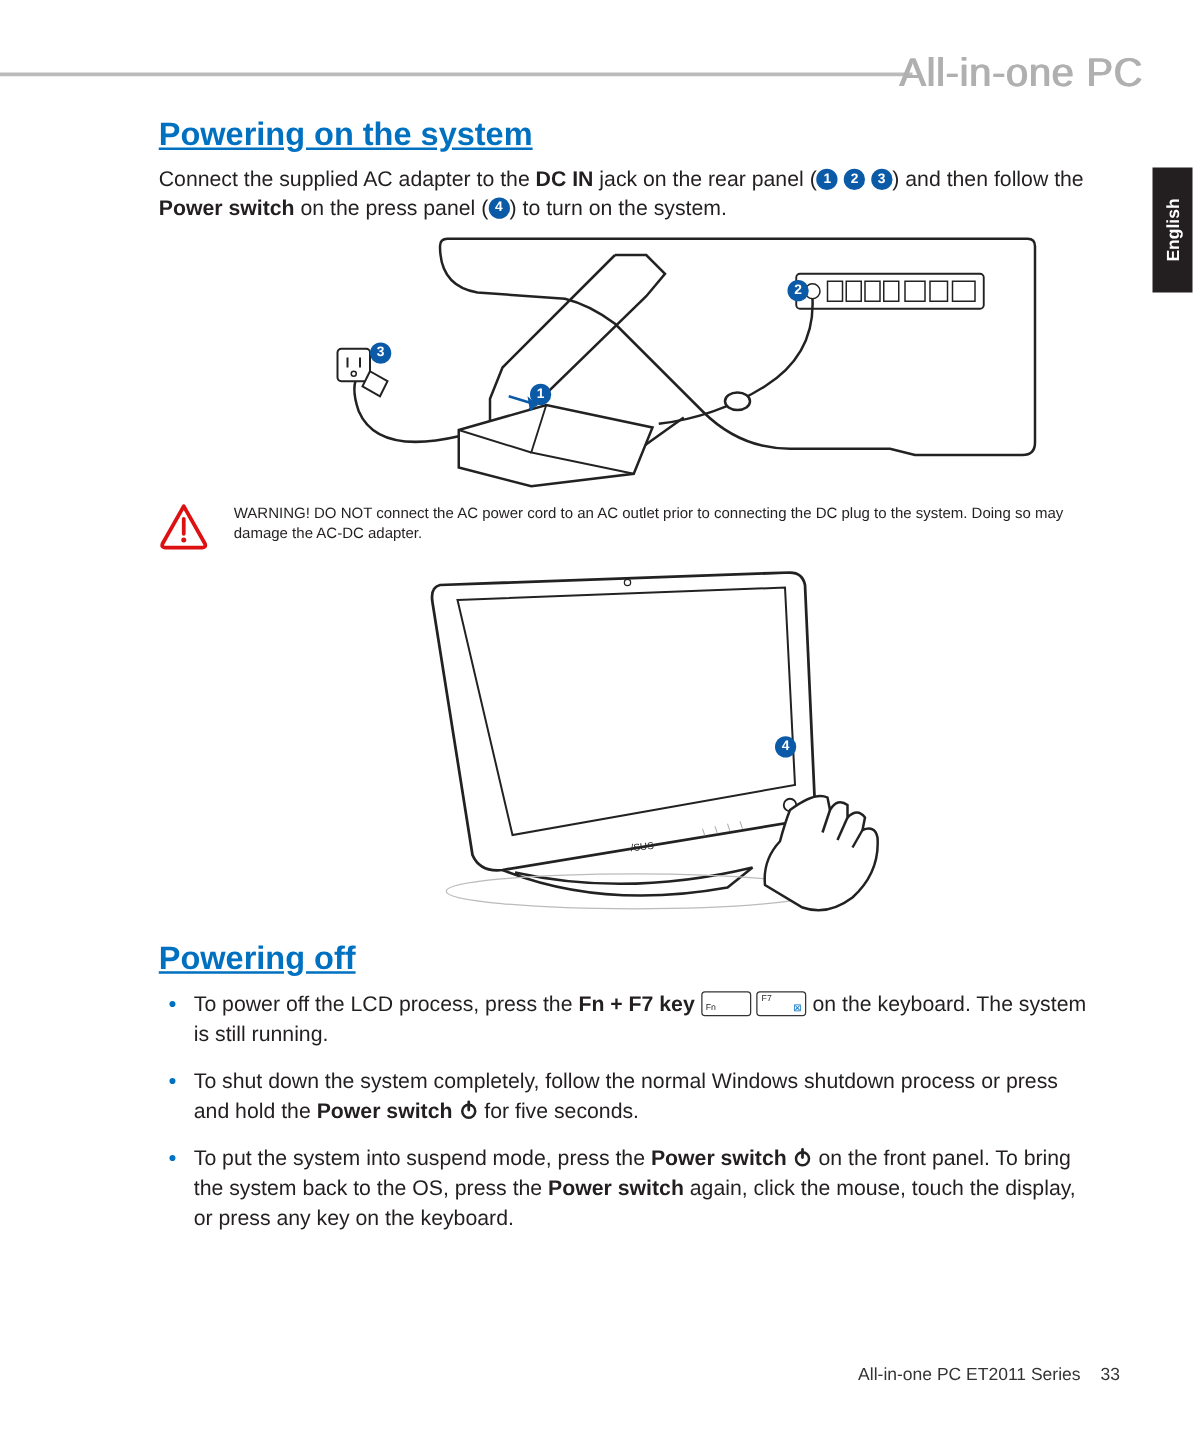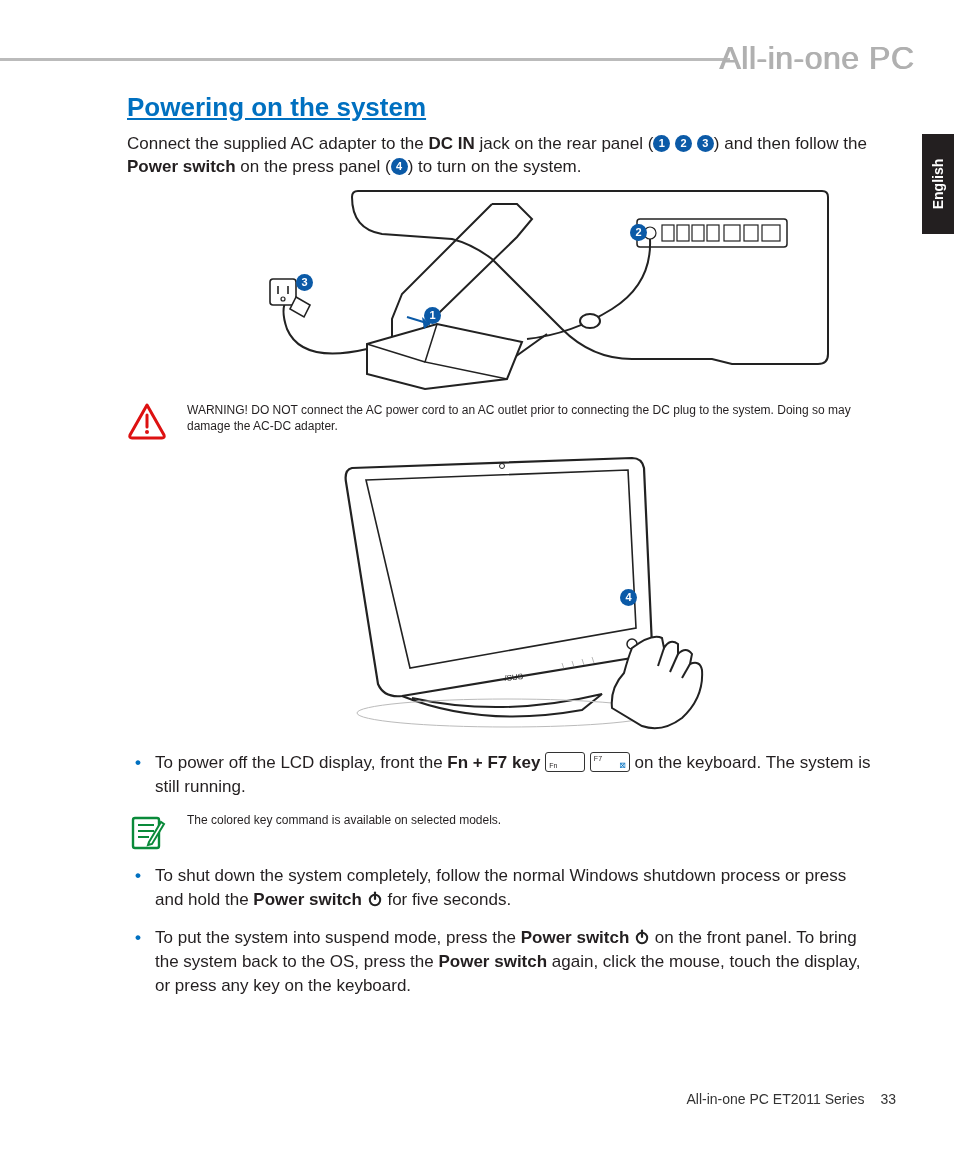"Powering off" h2 { html: none -> <h2>Powering off</h2> }
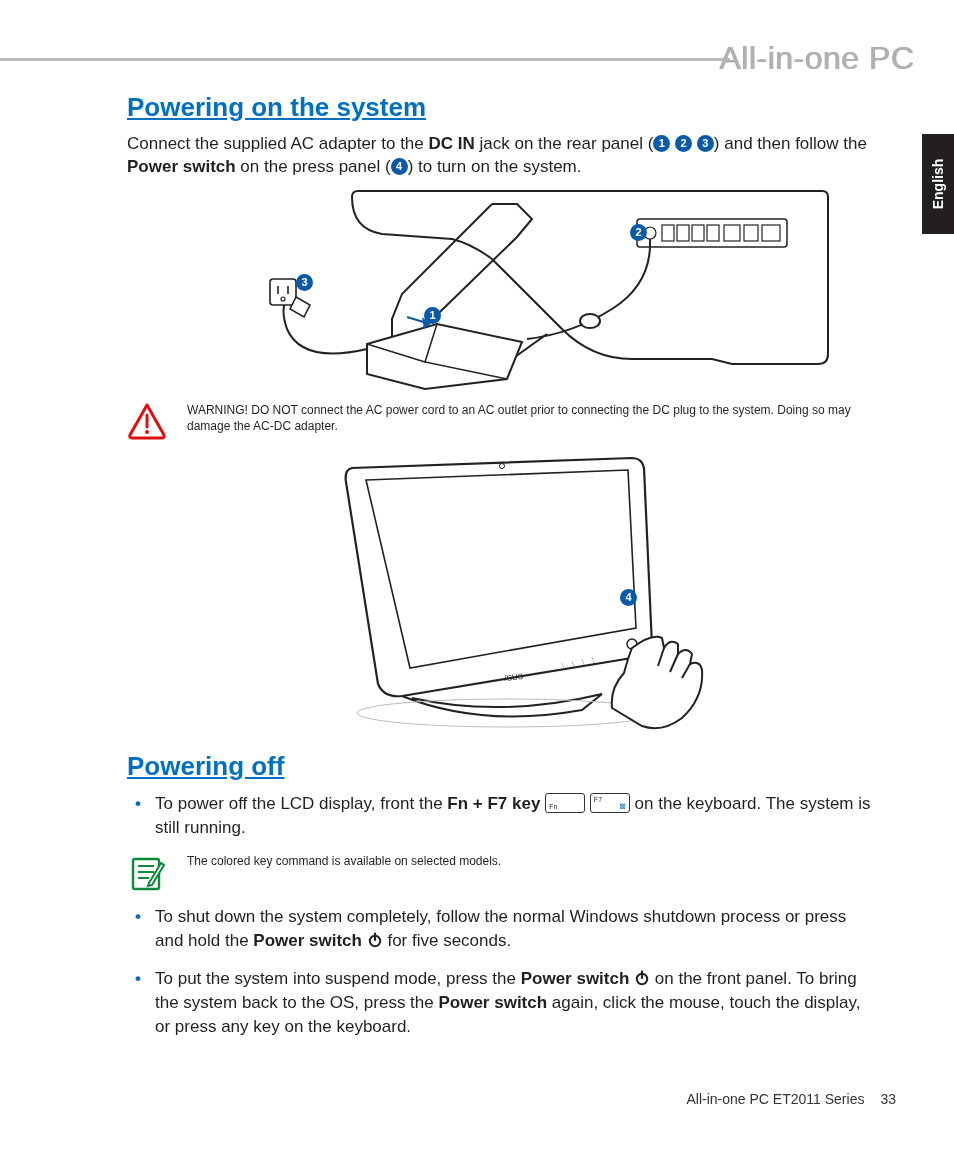"To power off the LCD" span { text: display, front -> process, press }
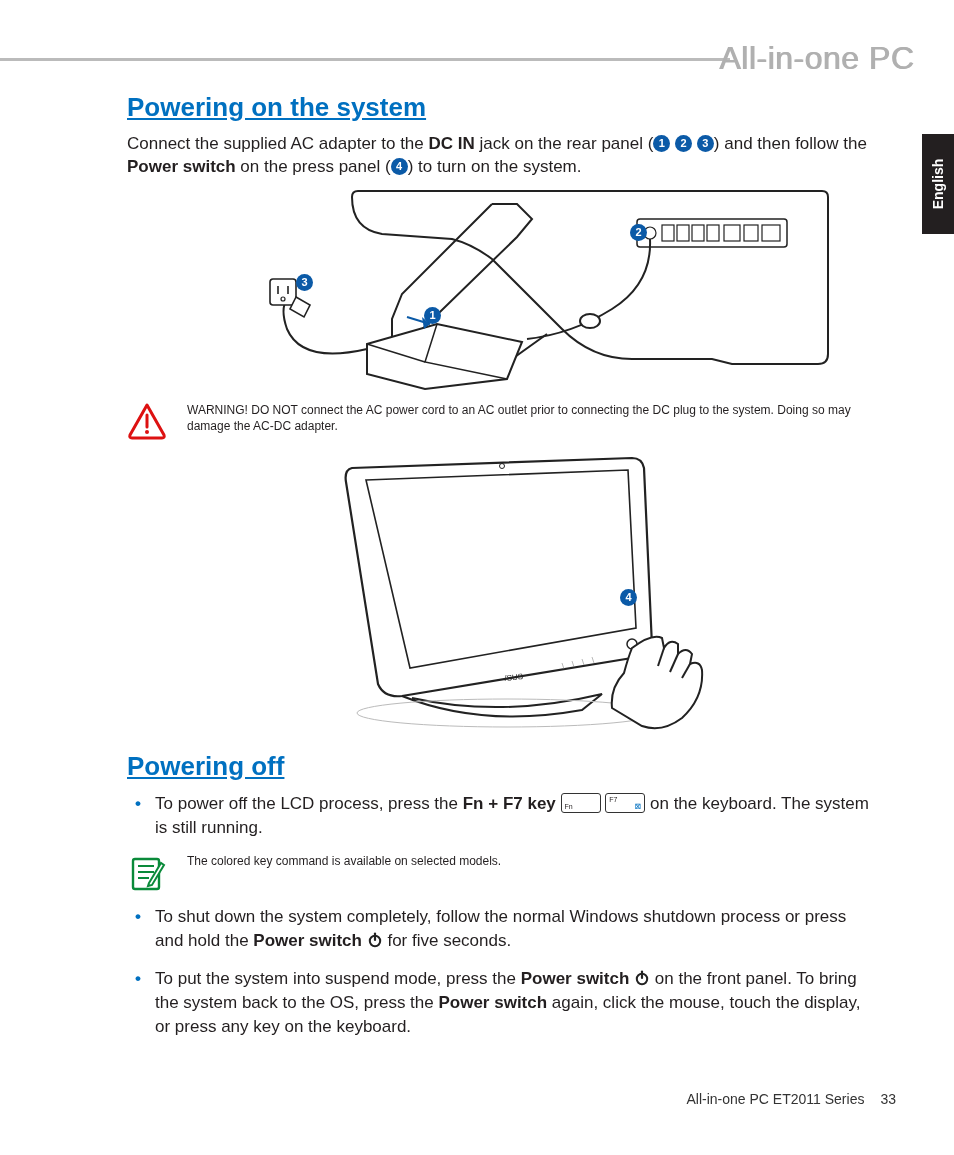"The colored key command is" div.callout { html: <div> <div> <svg> <rect></rect> <line></line> <line></line> <line></line> <path></path> </svg> </div> <div>The colored key command is available on selected models.</div> </div> -> none }
